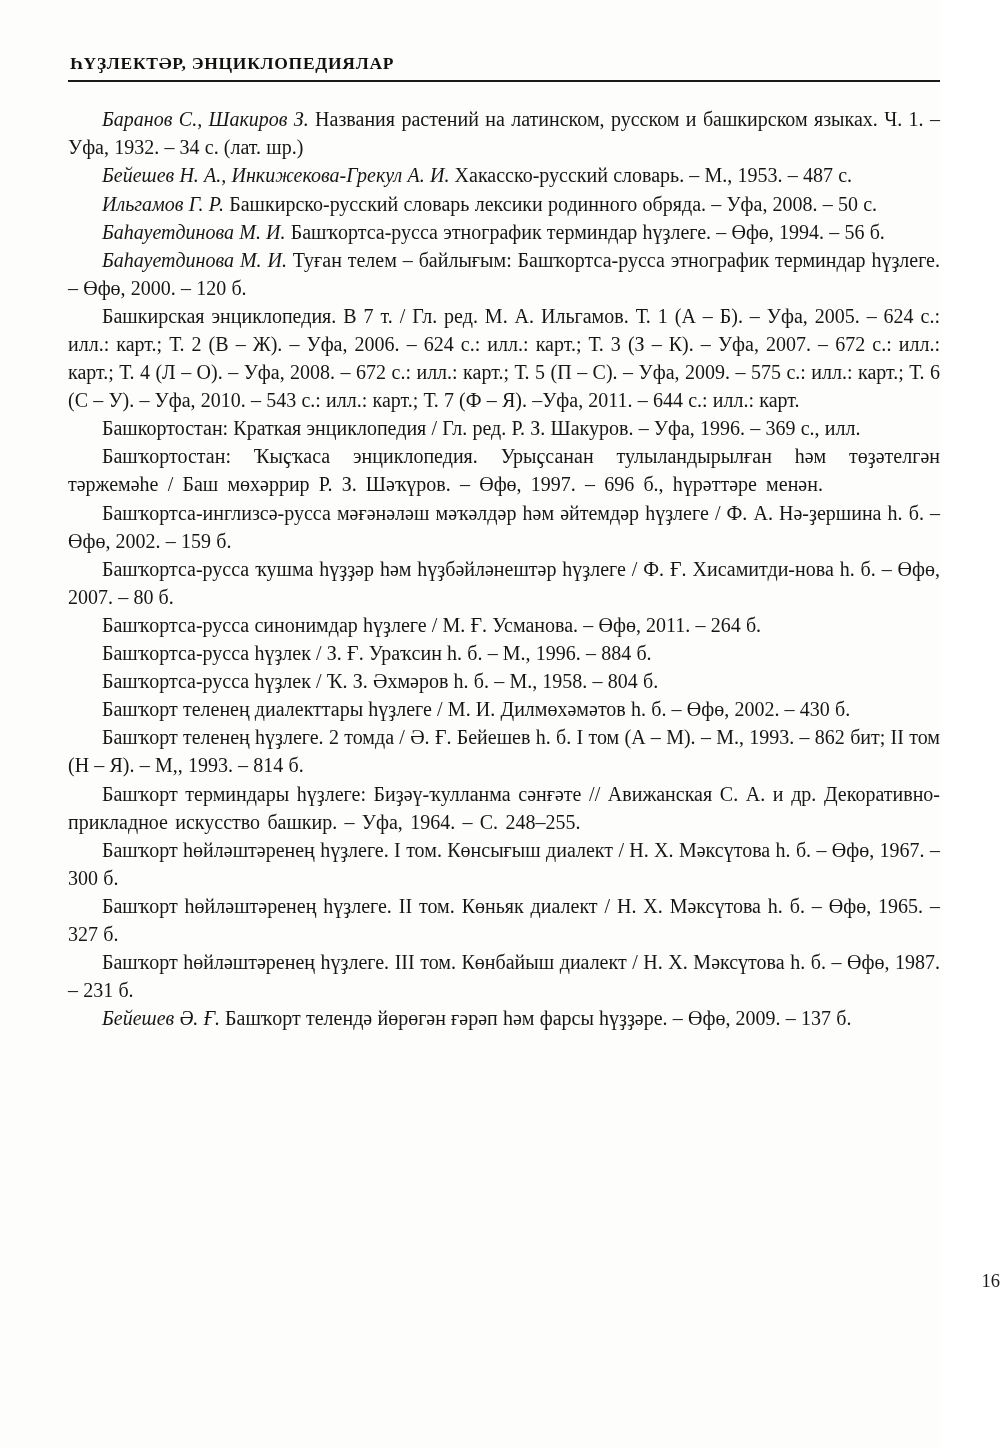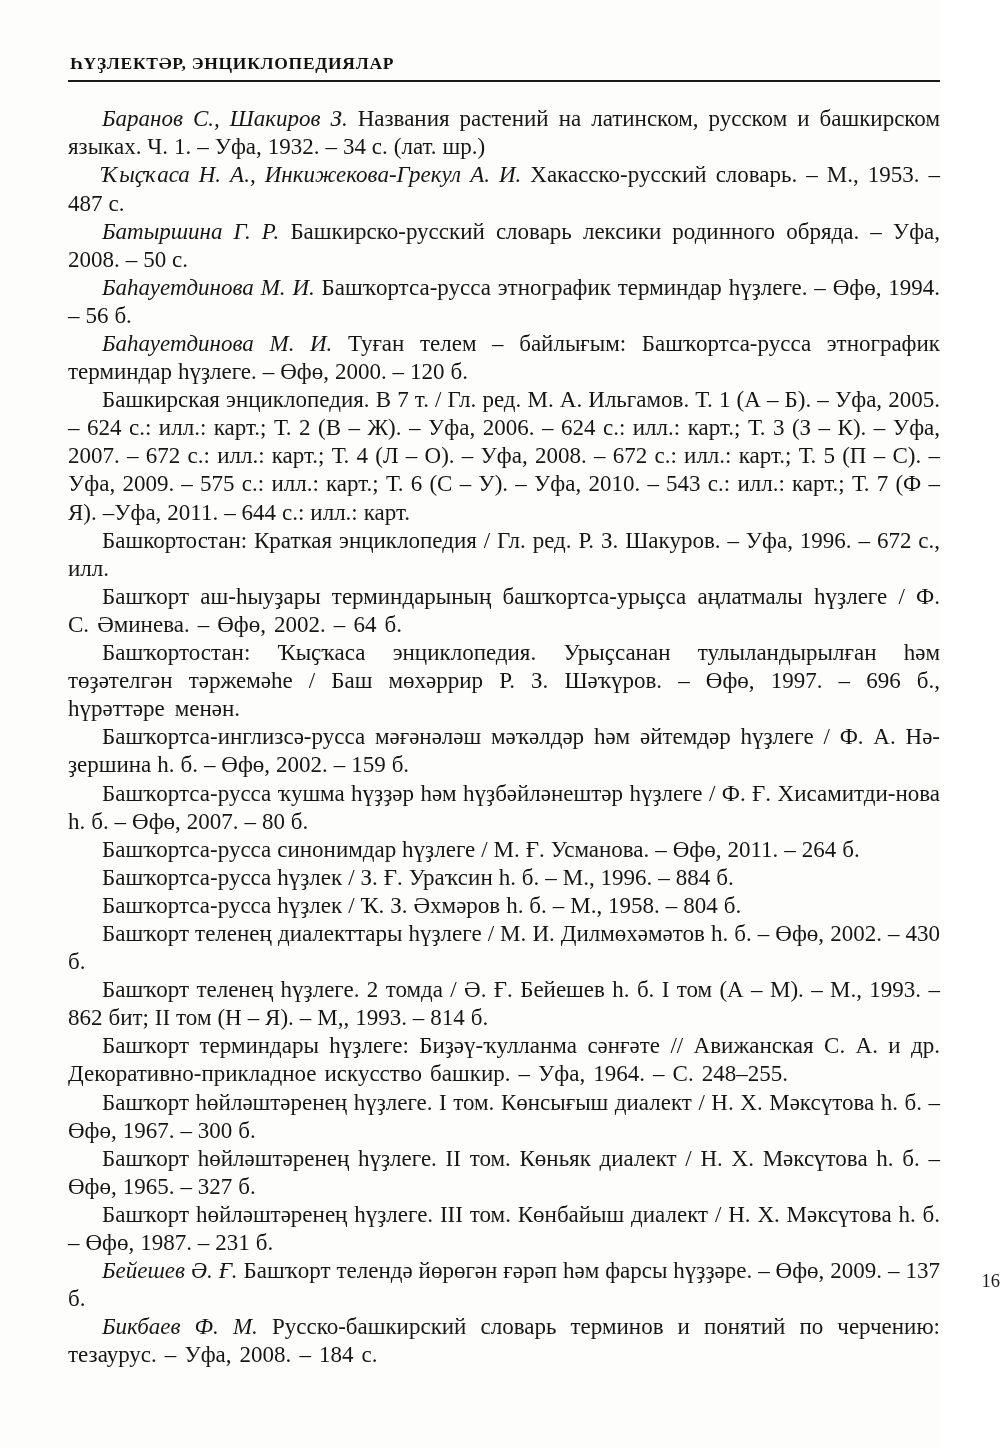"Баранов С., Шакиров З. Названия" .entry { font-size: 23px -> 20px }
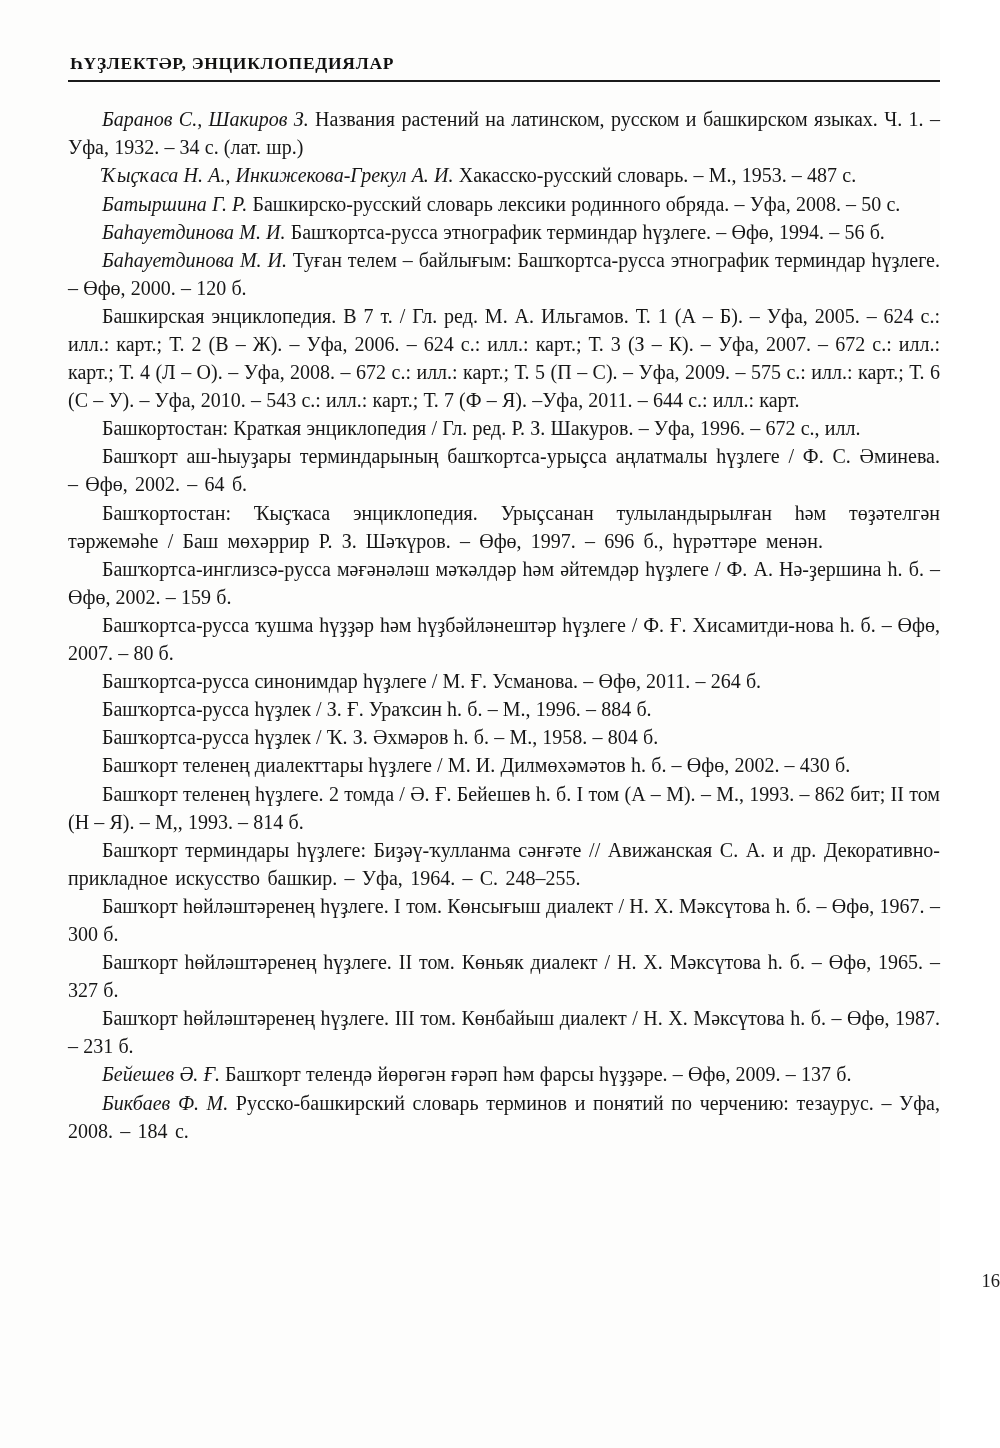"Ҡыҫҡаса Н. А., Инкижекова-Грекул А." span.au { text: Ҡыҫҡаса -> Бейешев }
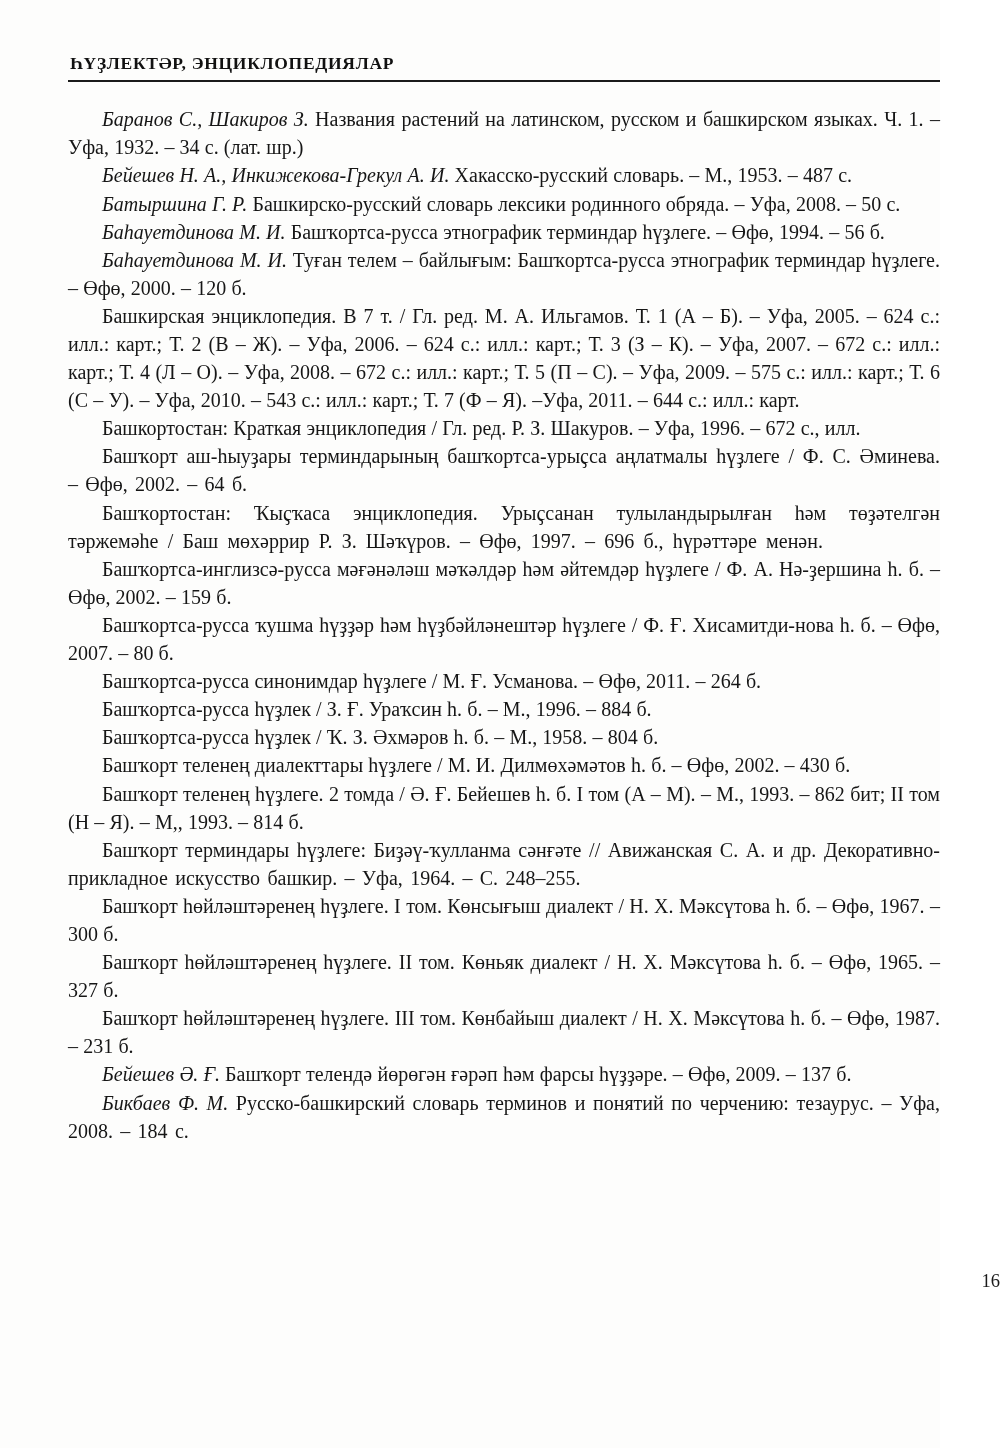"Батыршина Г. Р." span.au { text: Батыршина -> Ильгамов }
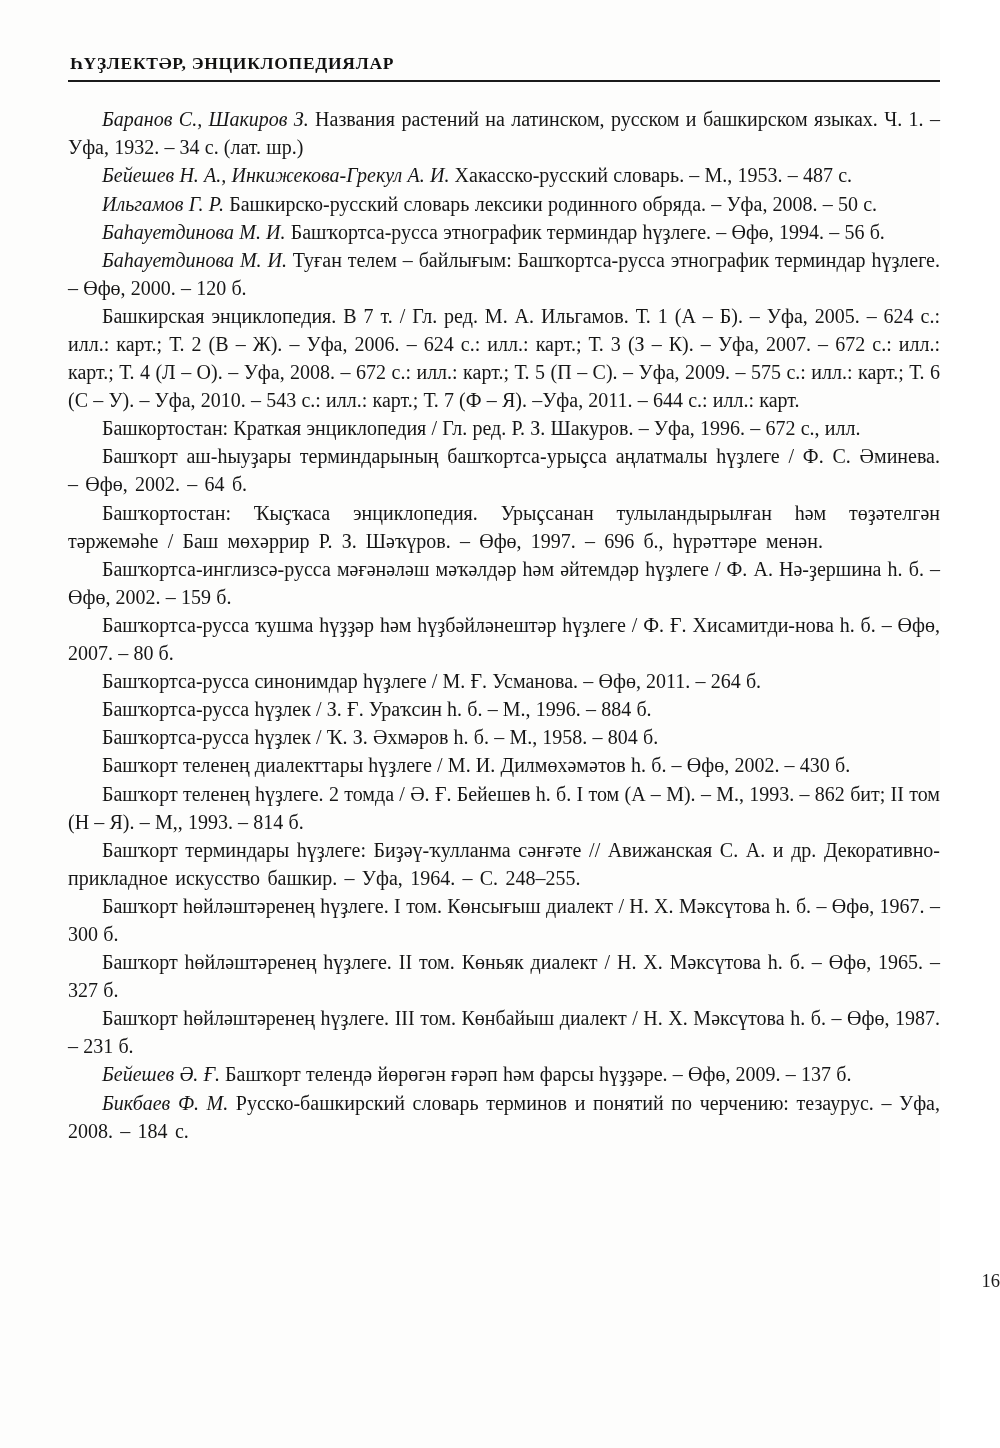"Башкортостан: Краткая энциклопедия / Гл." span { text: 672 -> 369 }
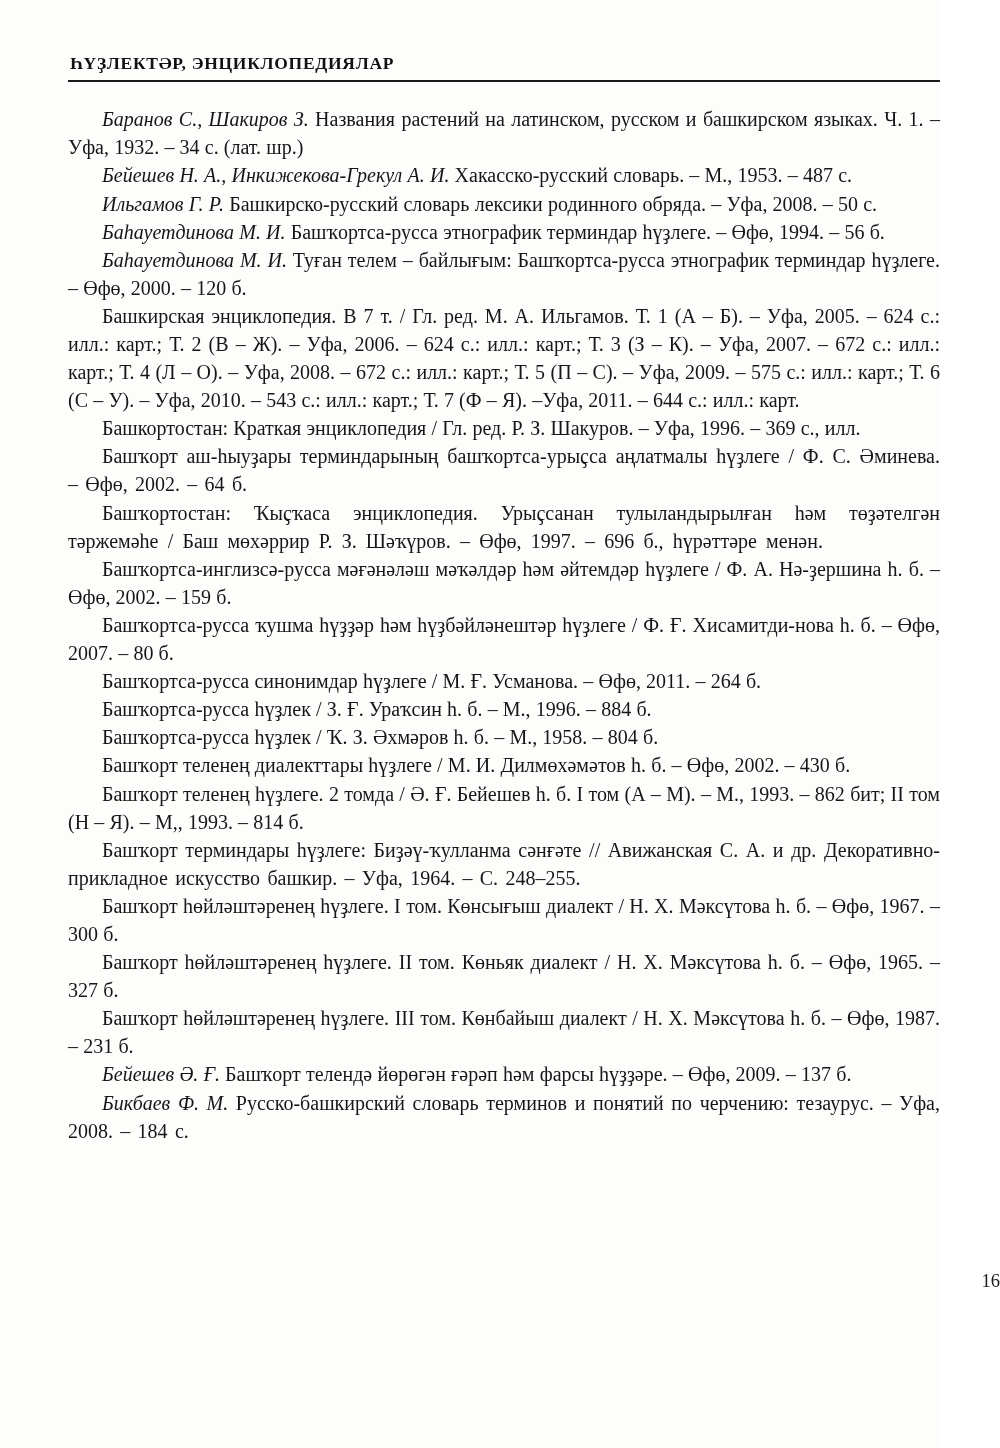"Башҡорт аш-һыуҙары терминдарының" p.entry { html: <p><span>Башҡорт аш-һыуҙары терминдарының башҡортса-урыҫса аңлатмалы һүҙлеге / Ф. С. Әминева. – Өфө, 2002. – 64 б.</span></p> -> none }
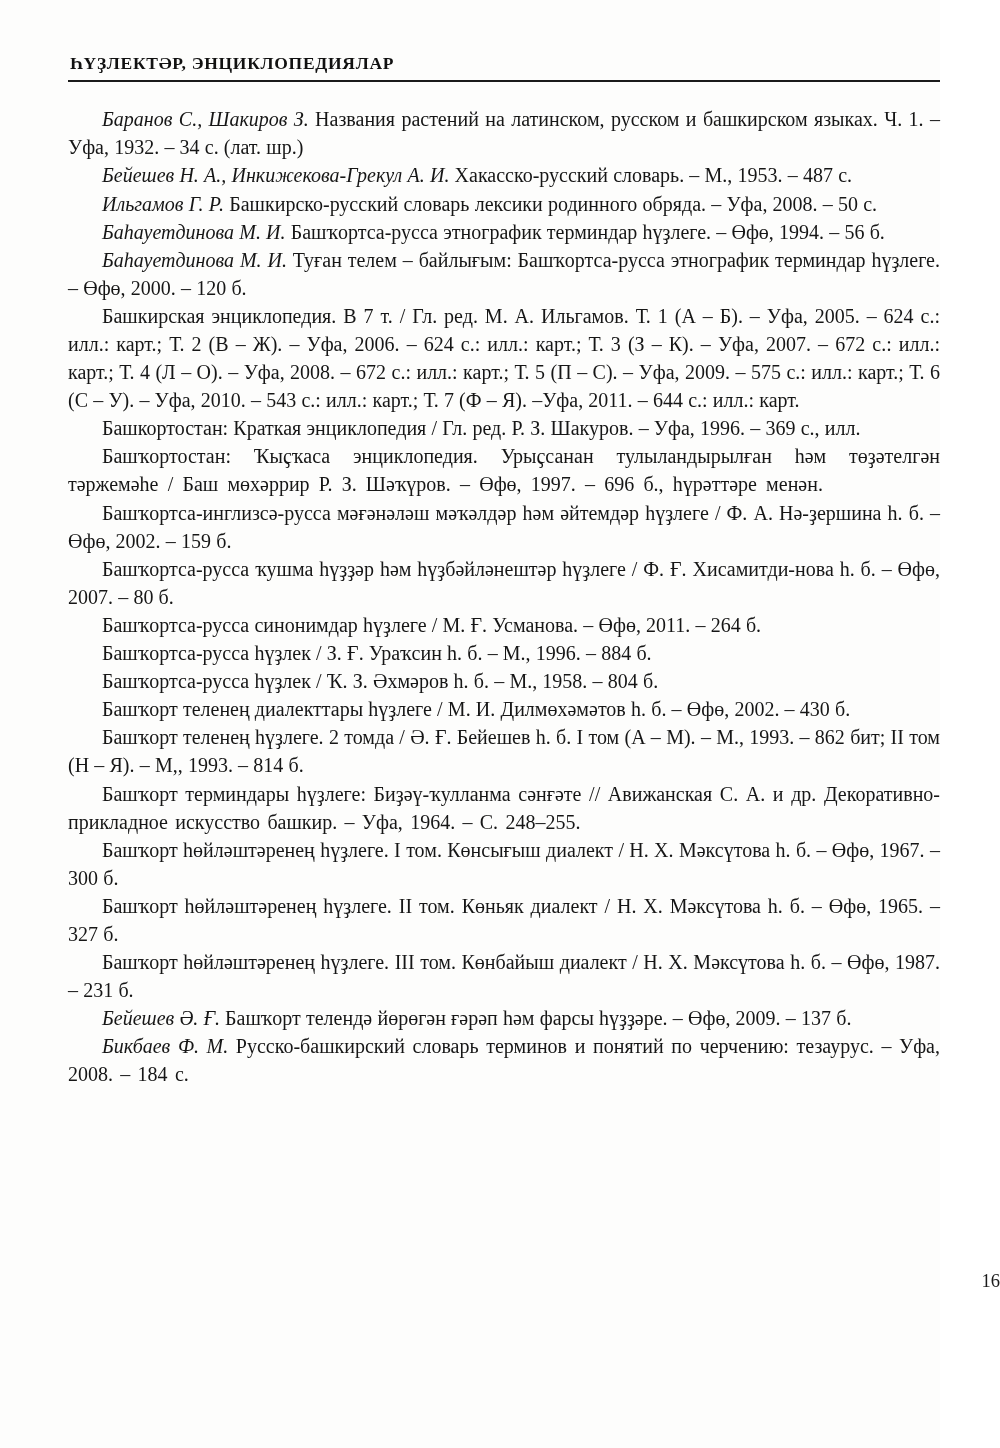"Бикбаев Ф. М. Русско-башкирский словарь" p.entry { html: <p><span>Бикбаев Ф. М.</span><span> Русско-башкирский словарь терминов и понятий по черчению: тезаурус. – Уфа, 2008. – 184 с.</span></p> -> none }
